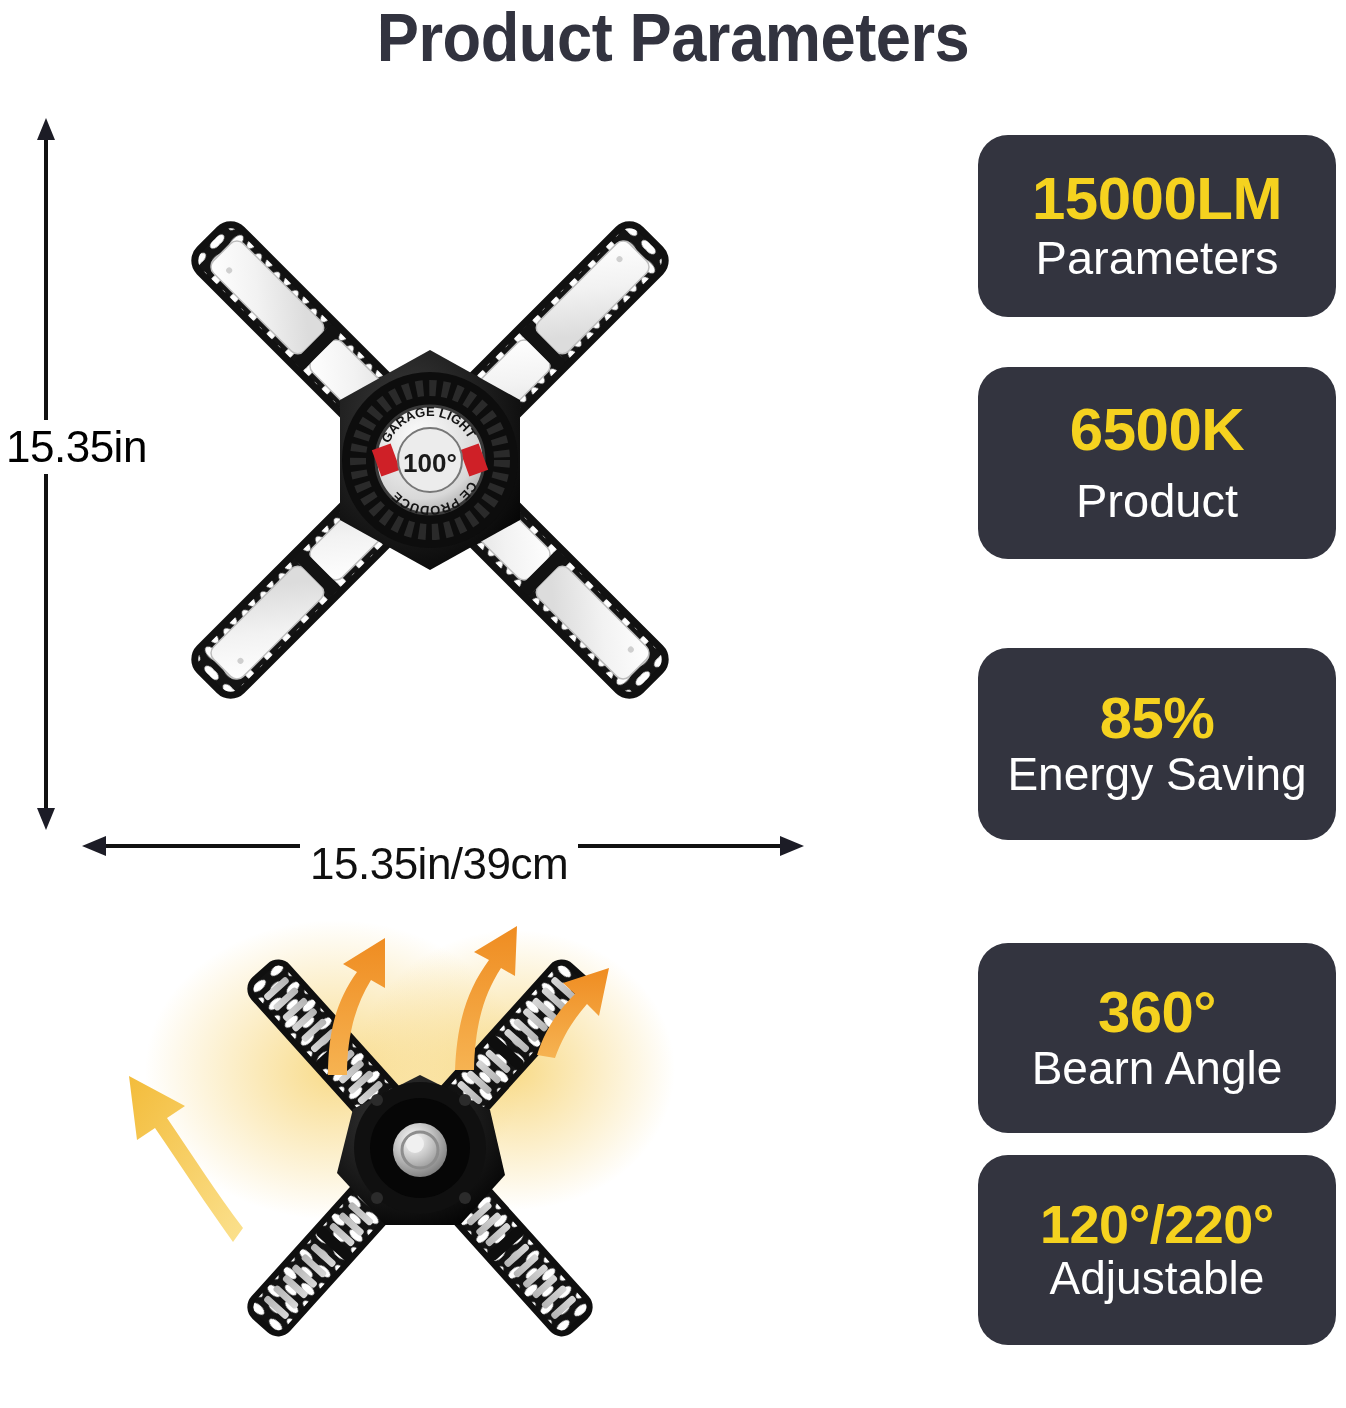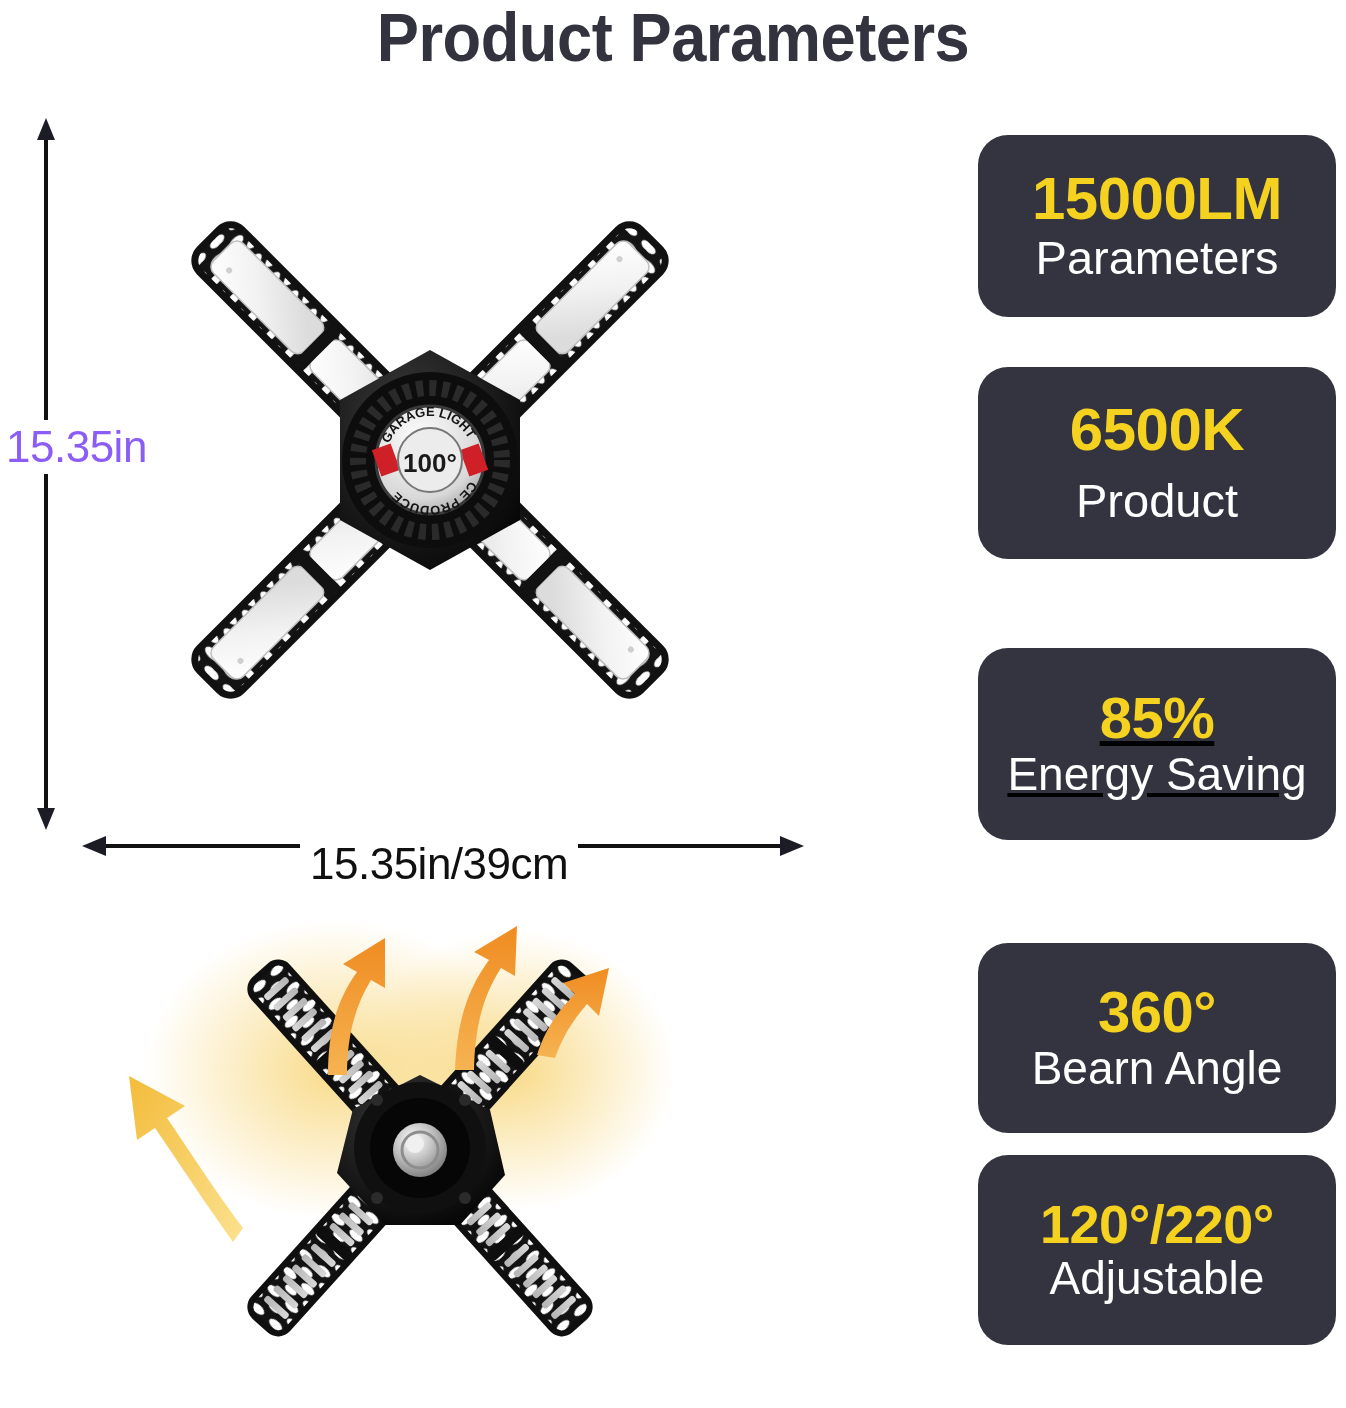"15.35in" #dim-vertical-label { color: #8b5cf6 -> #000000 }
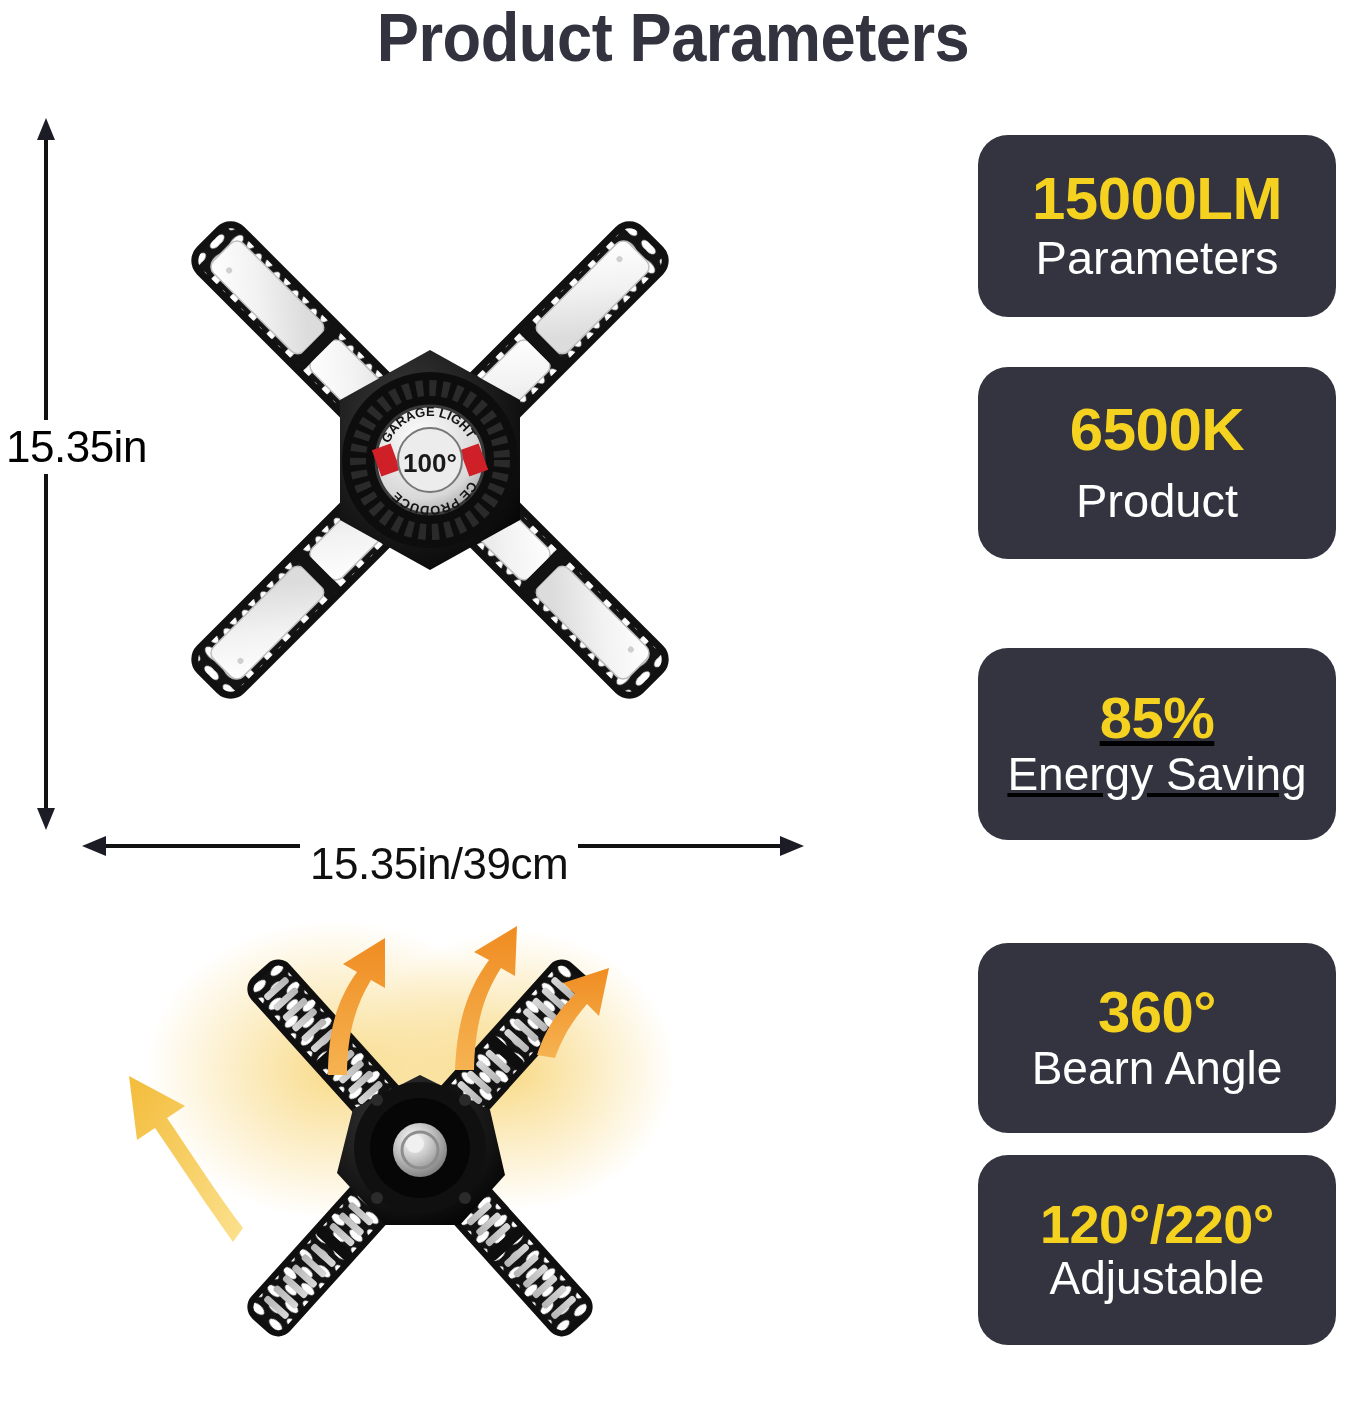"85%" .param-card.c2 { text-decoration: underline -> none }
